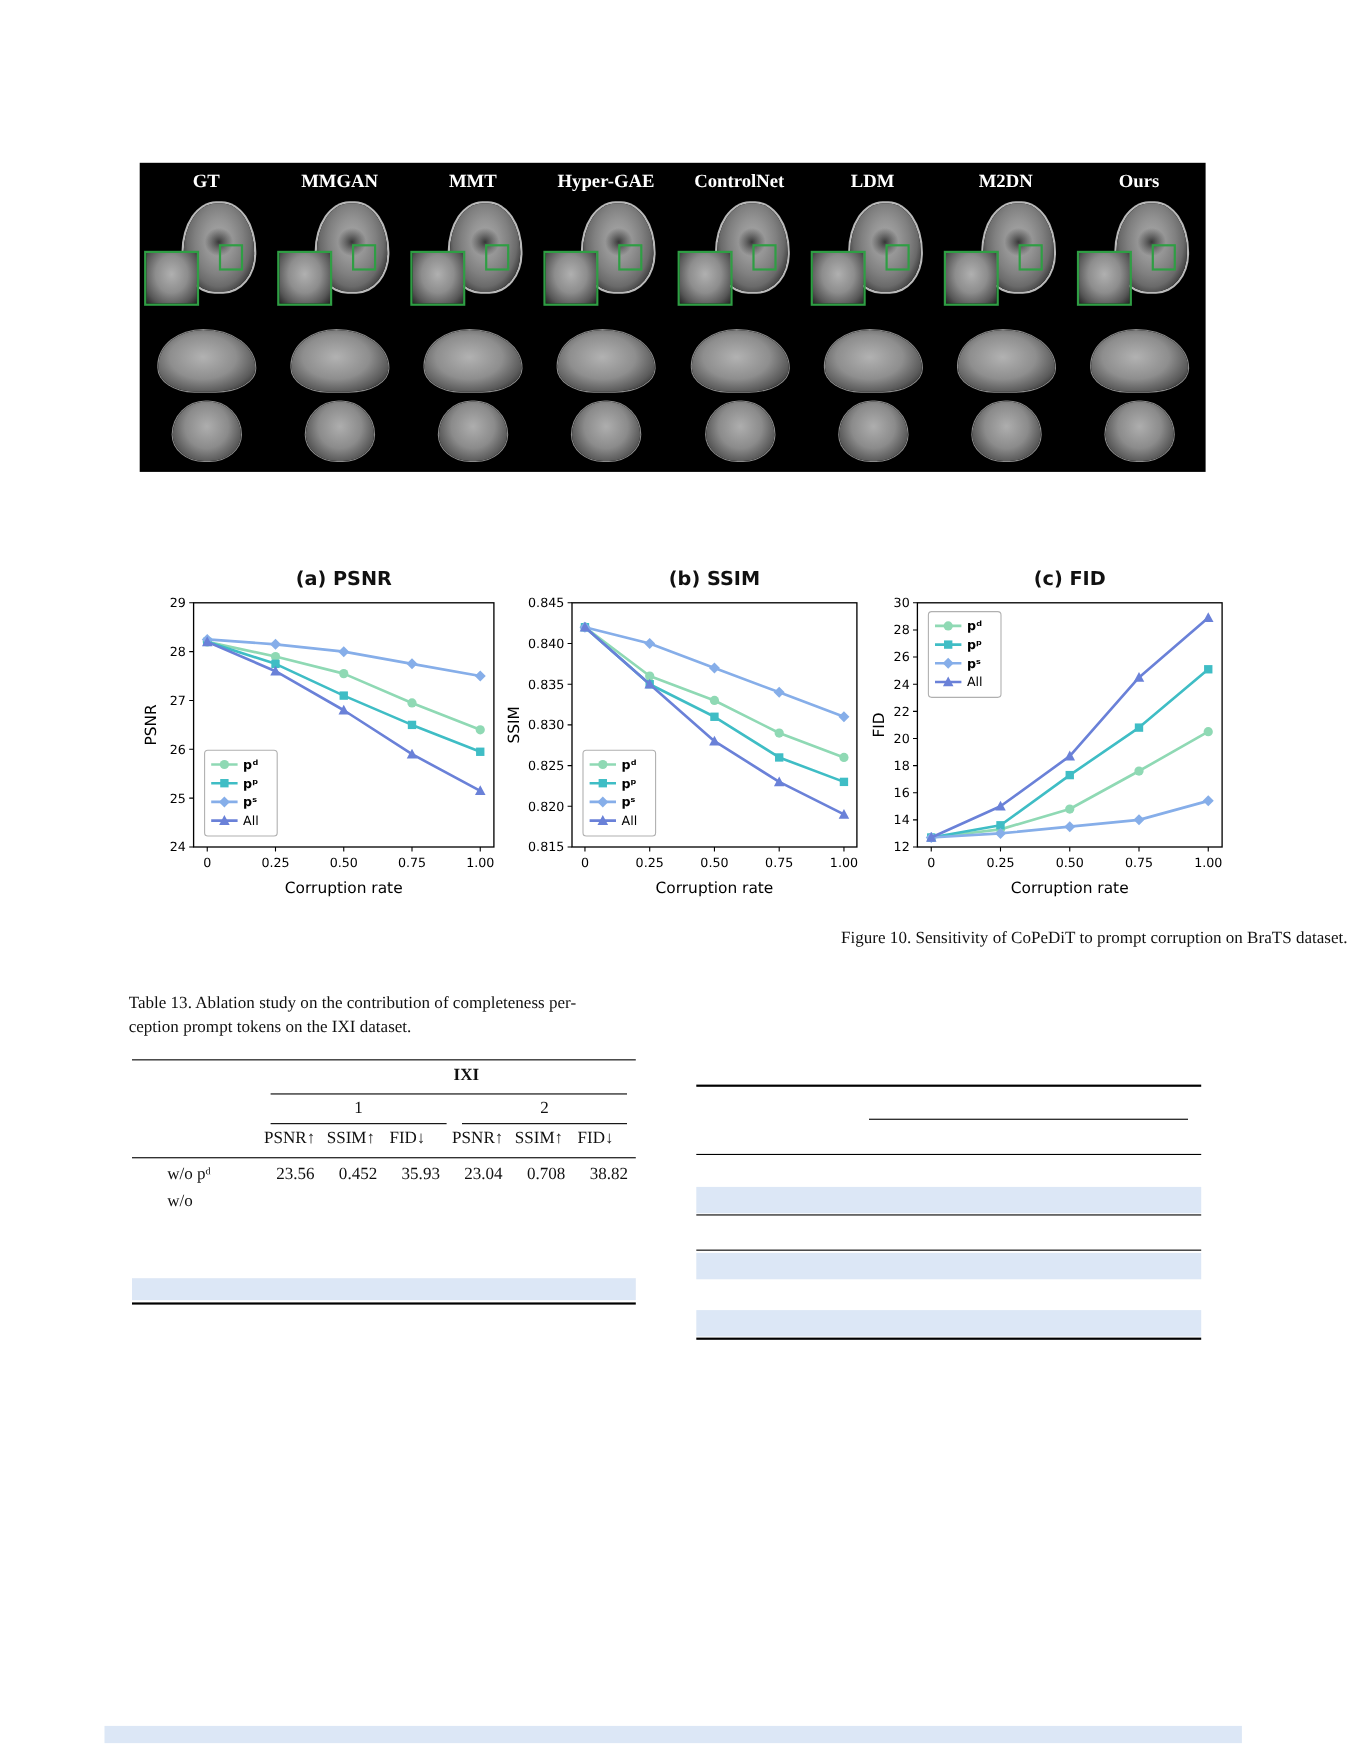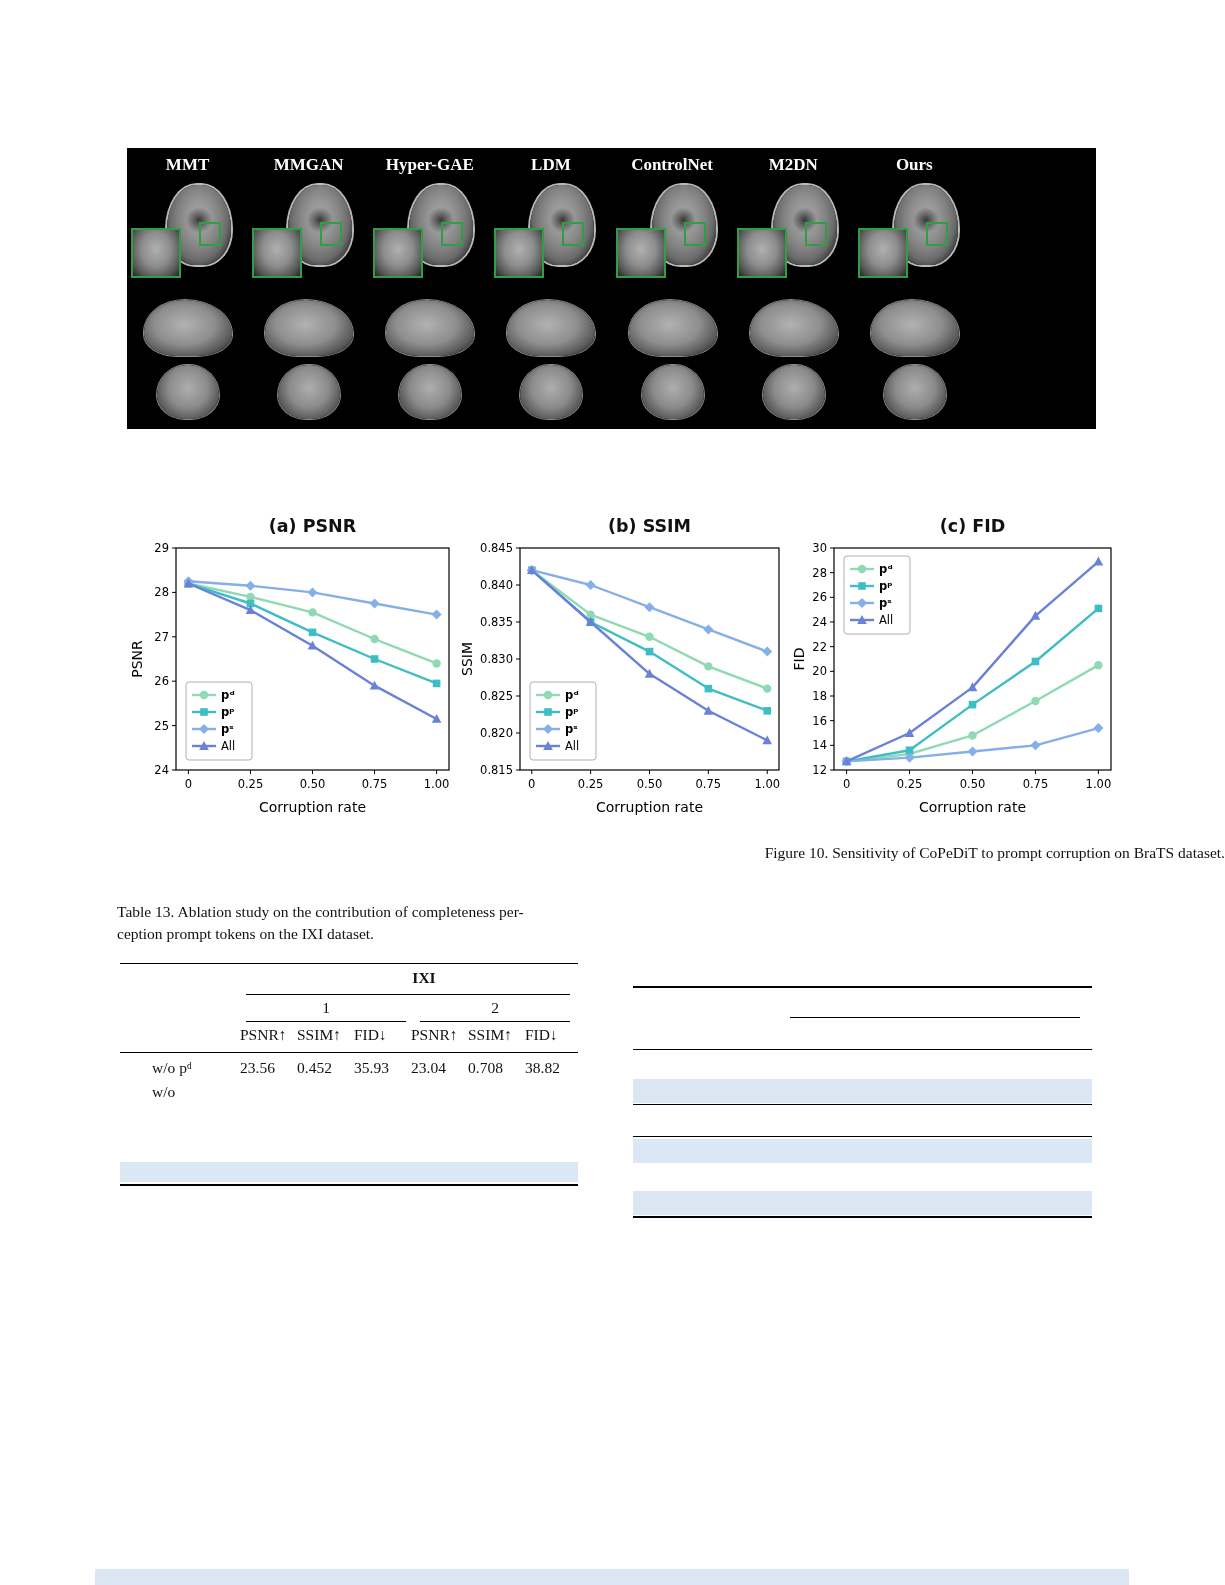"GT" div.fig-col { html: none -> <div> <div>GT</div> <div> <div></div> </div> <div></div> <div></div> <div></div> <div></div> </div> }
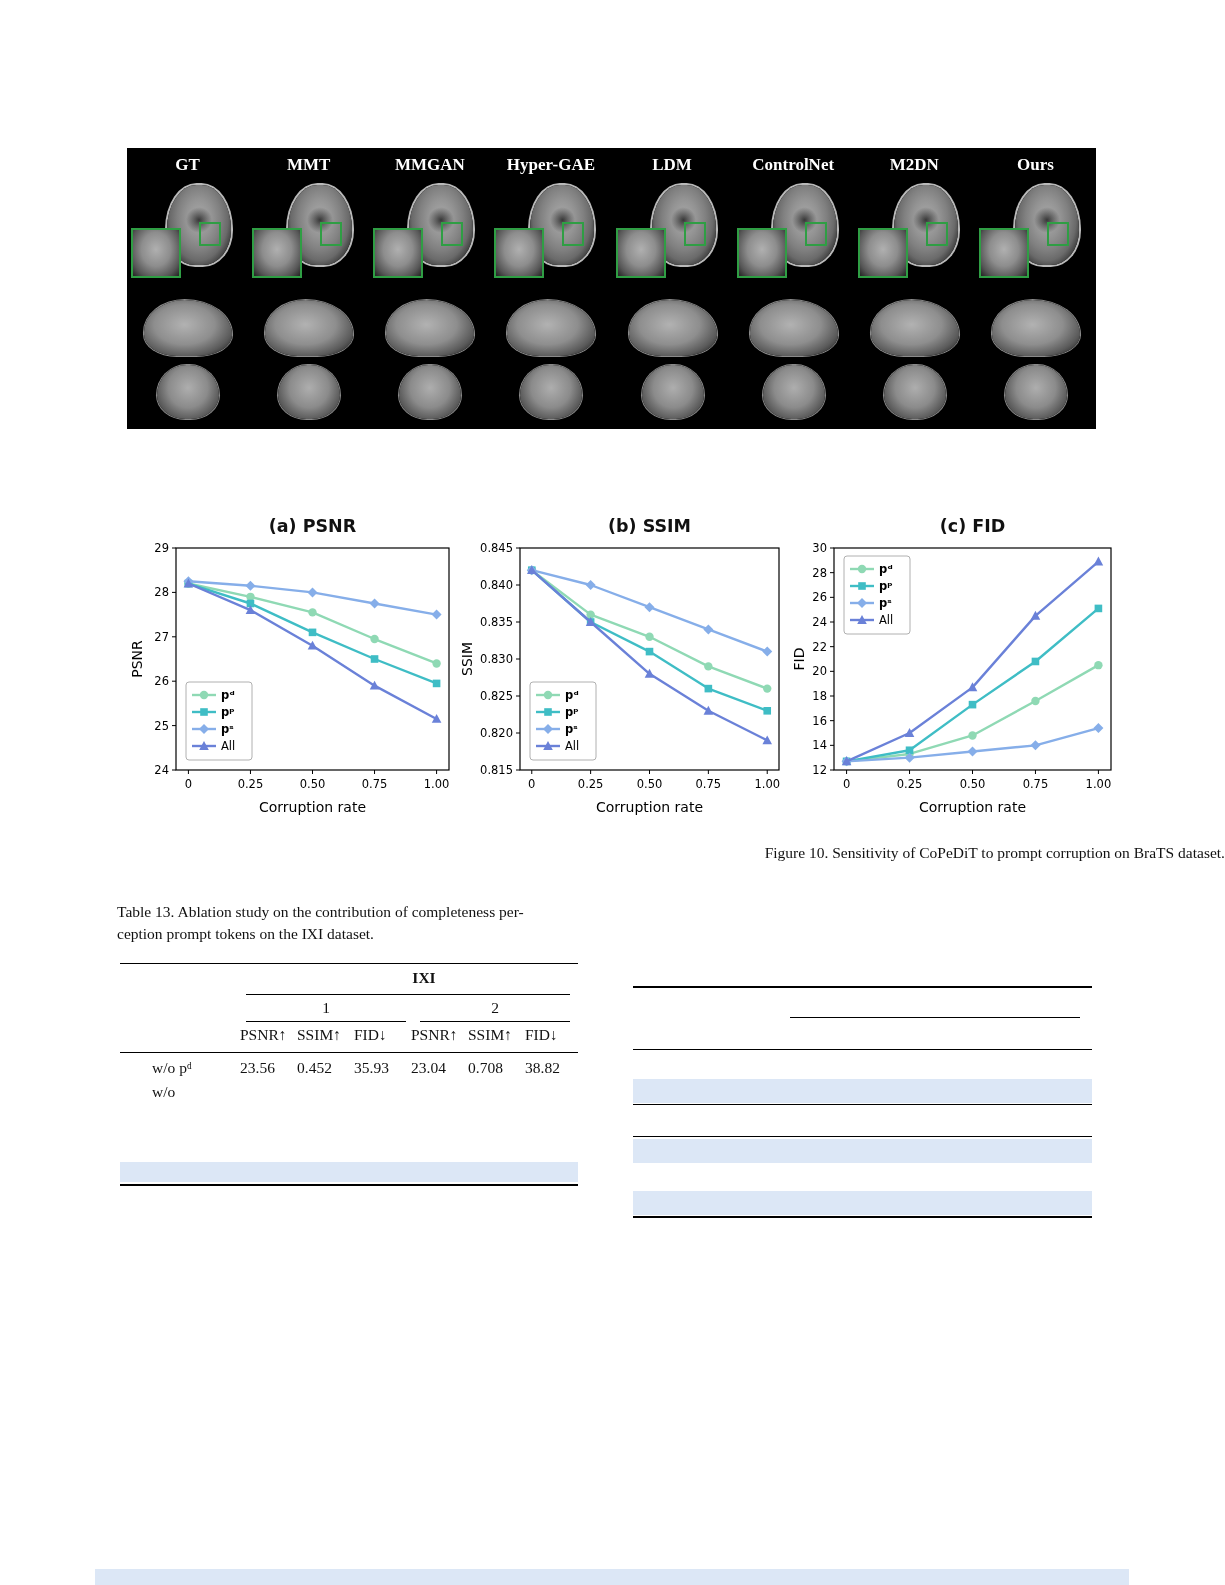"MMT" div.fig-col { order: before "MMGAN" -> after "MMGAN" }
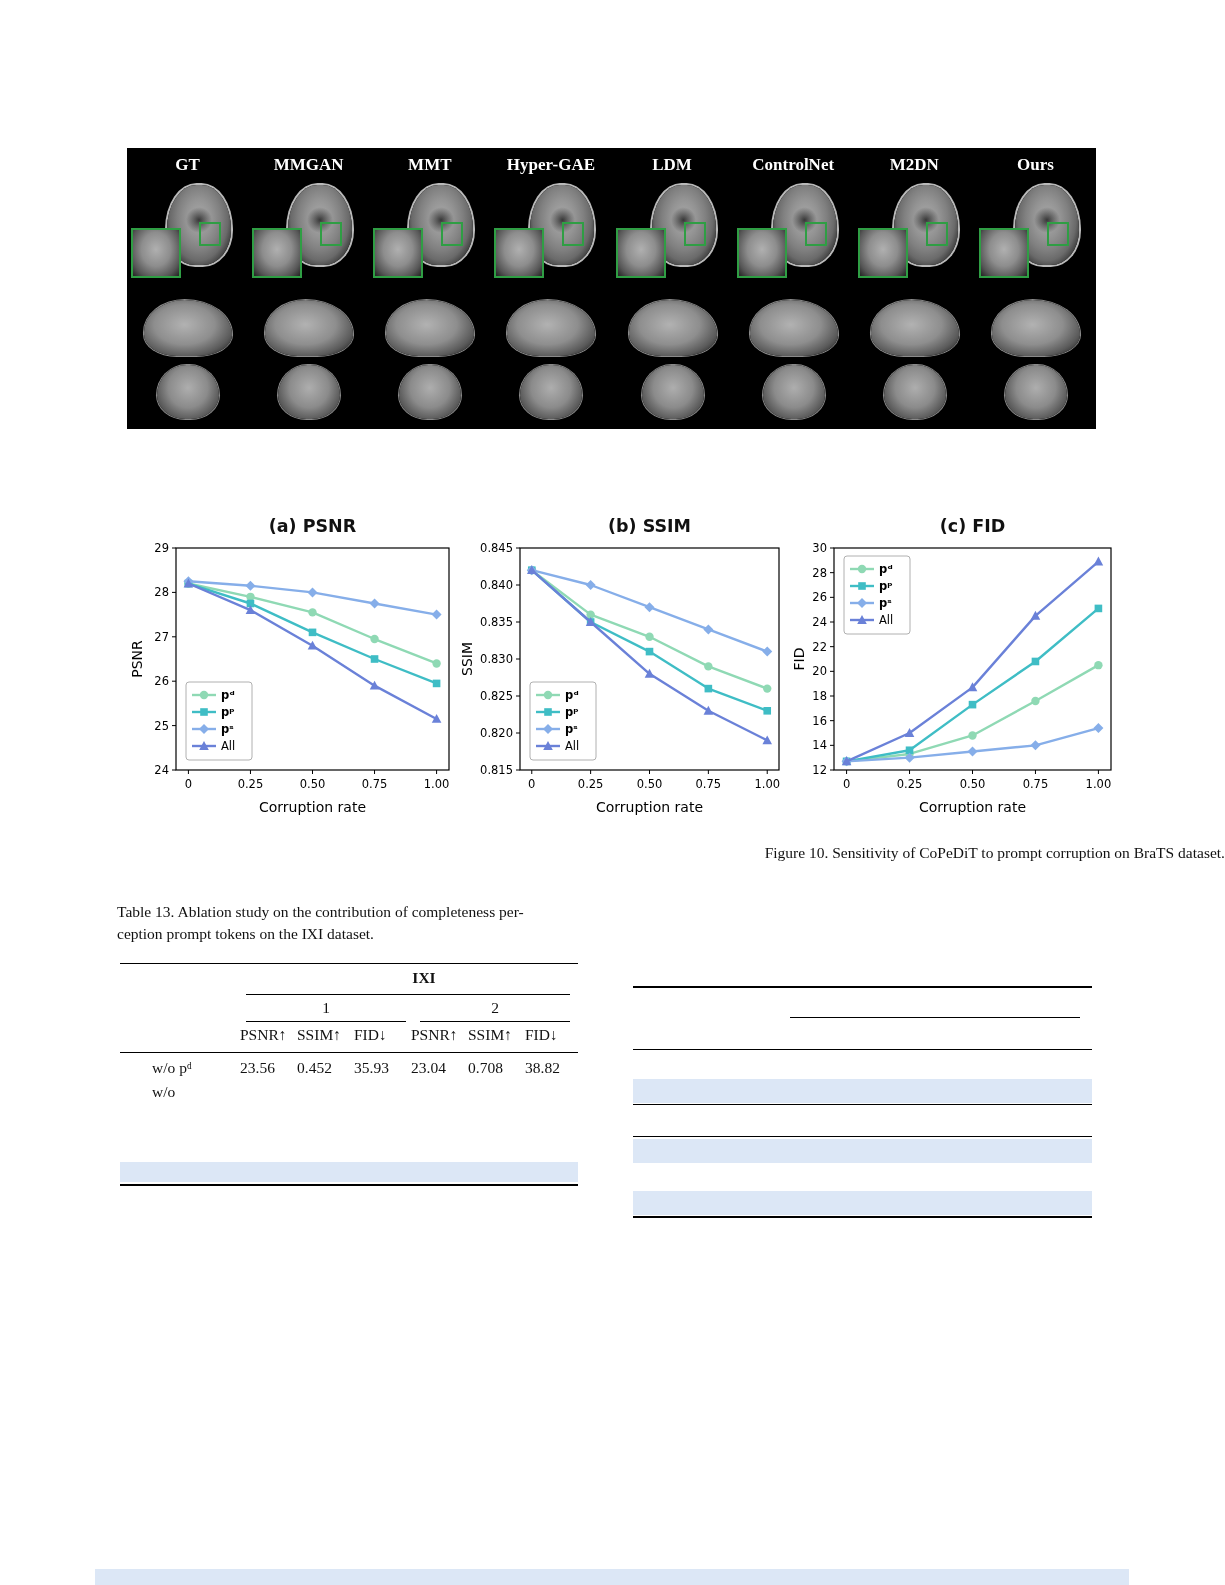"LDM" div.fig-col { order: before "ControlNet" -> after "ControlNet" }
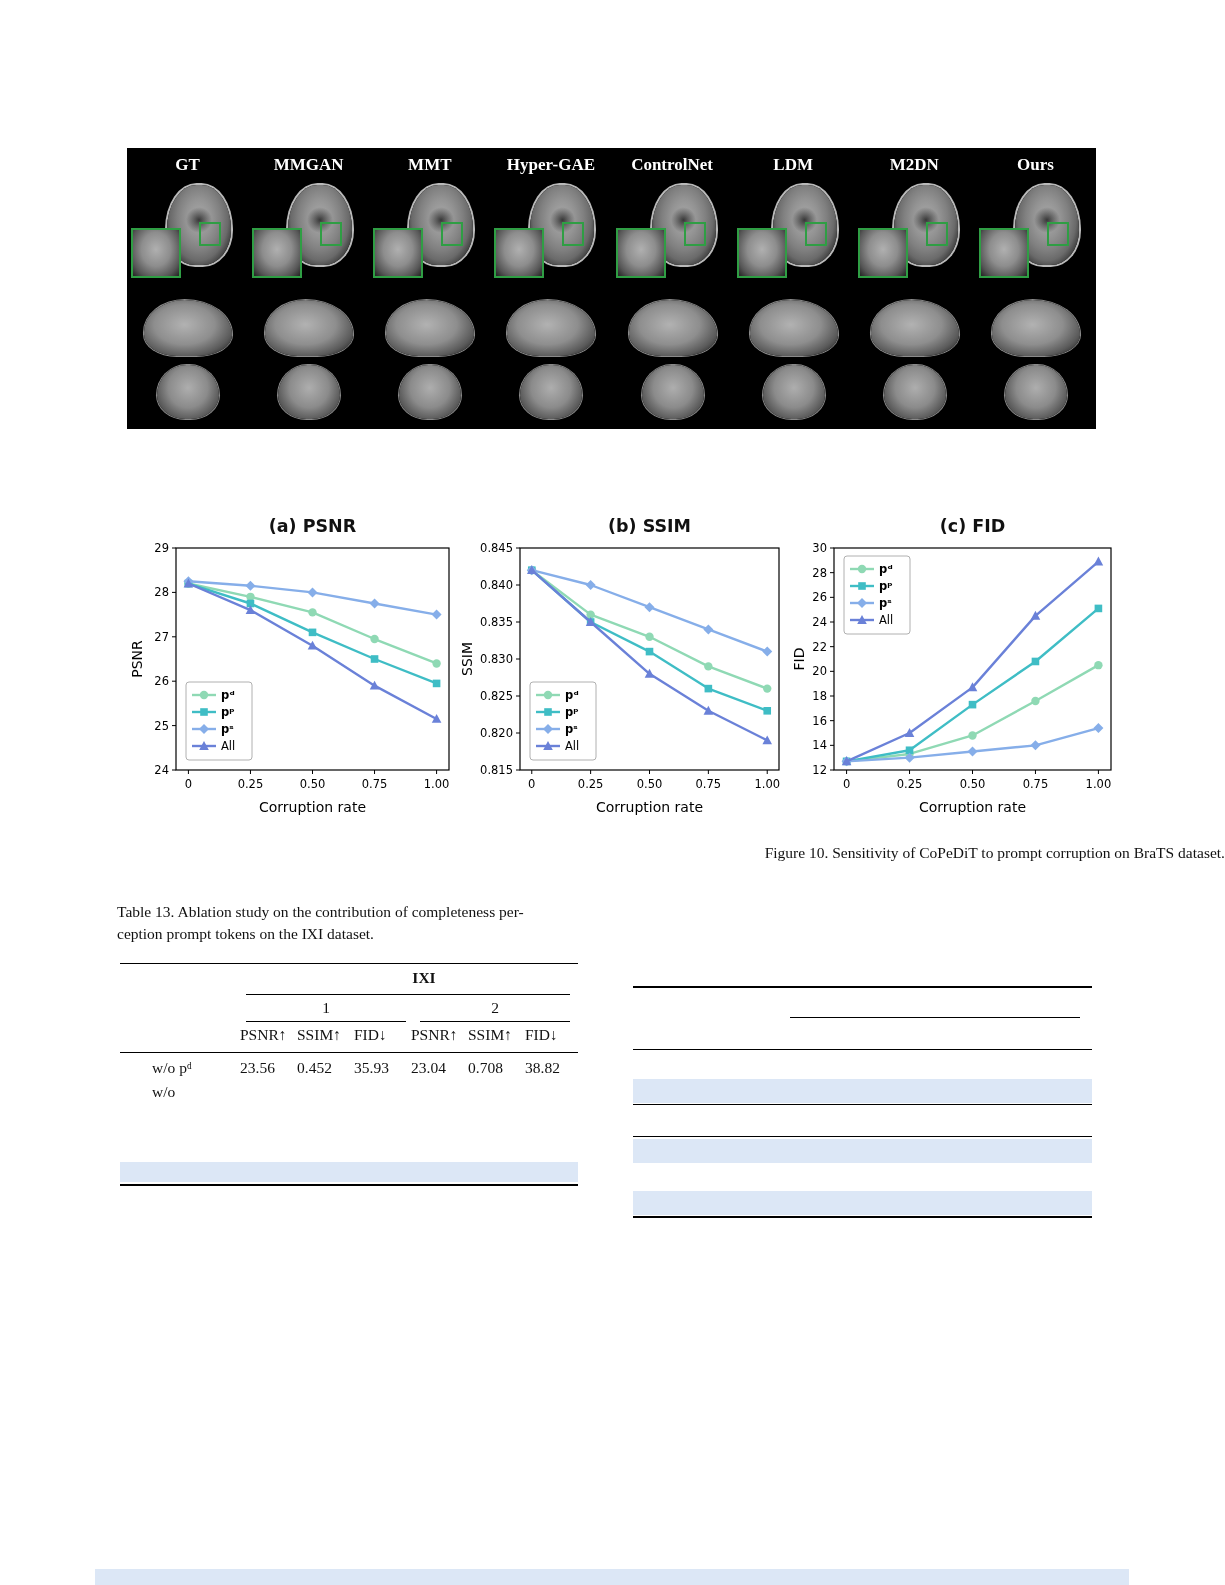"23.56" .dvals span { text-align: none -> center }
